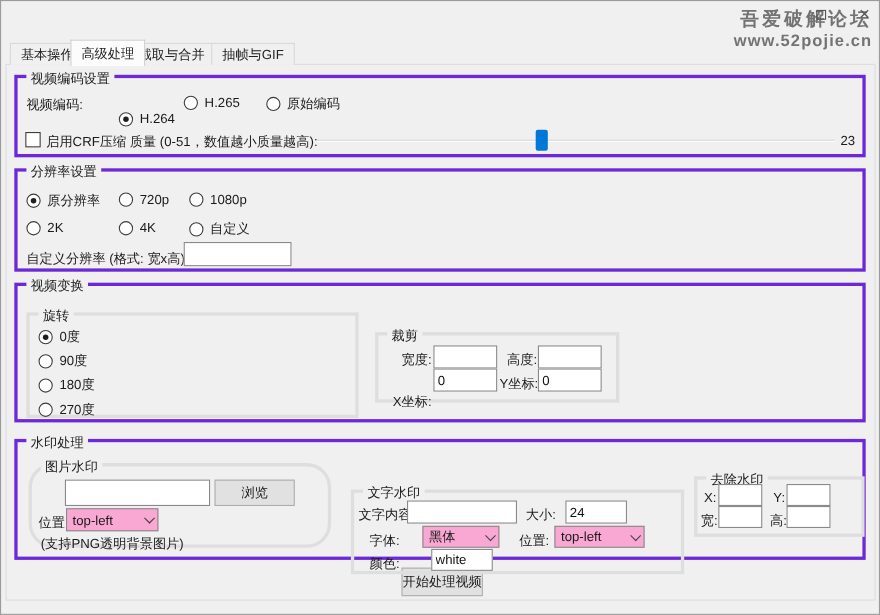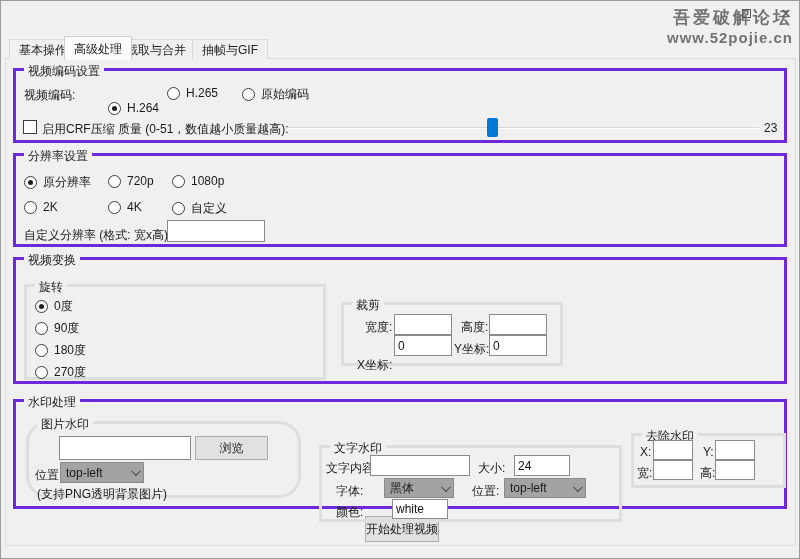"top-left" .dd { background: #a3a3a3 -> #f9a8d4 }
